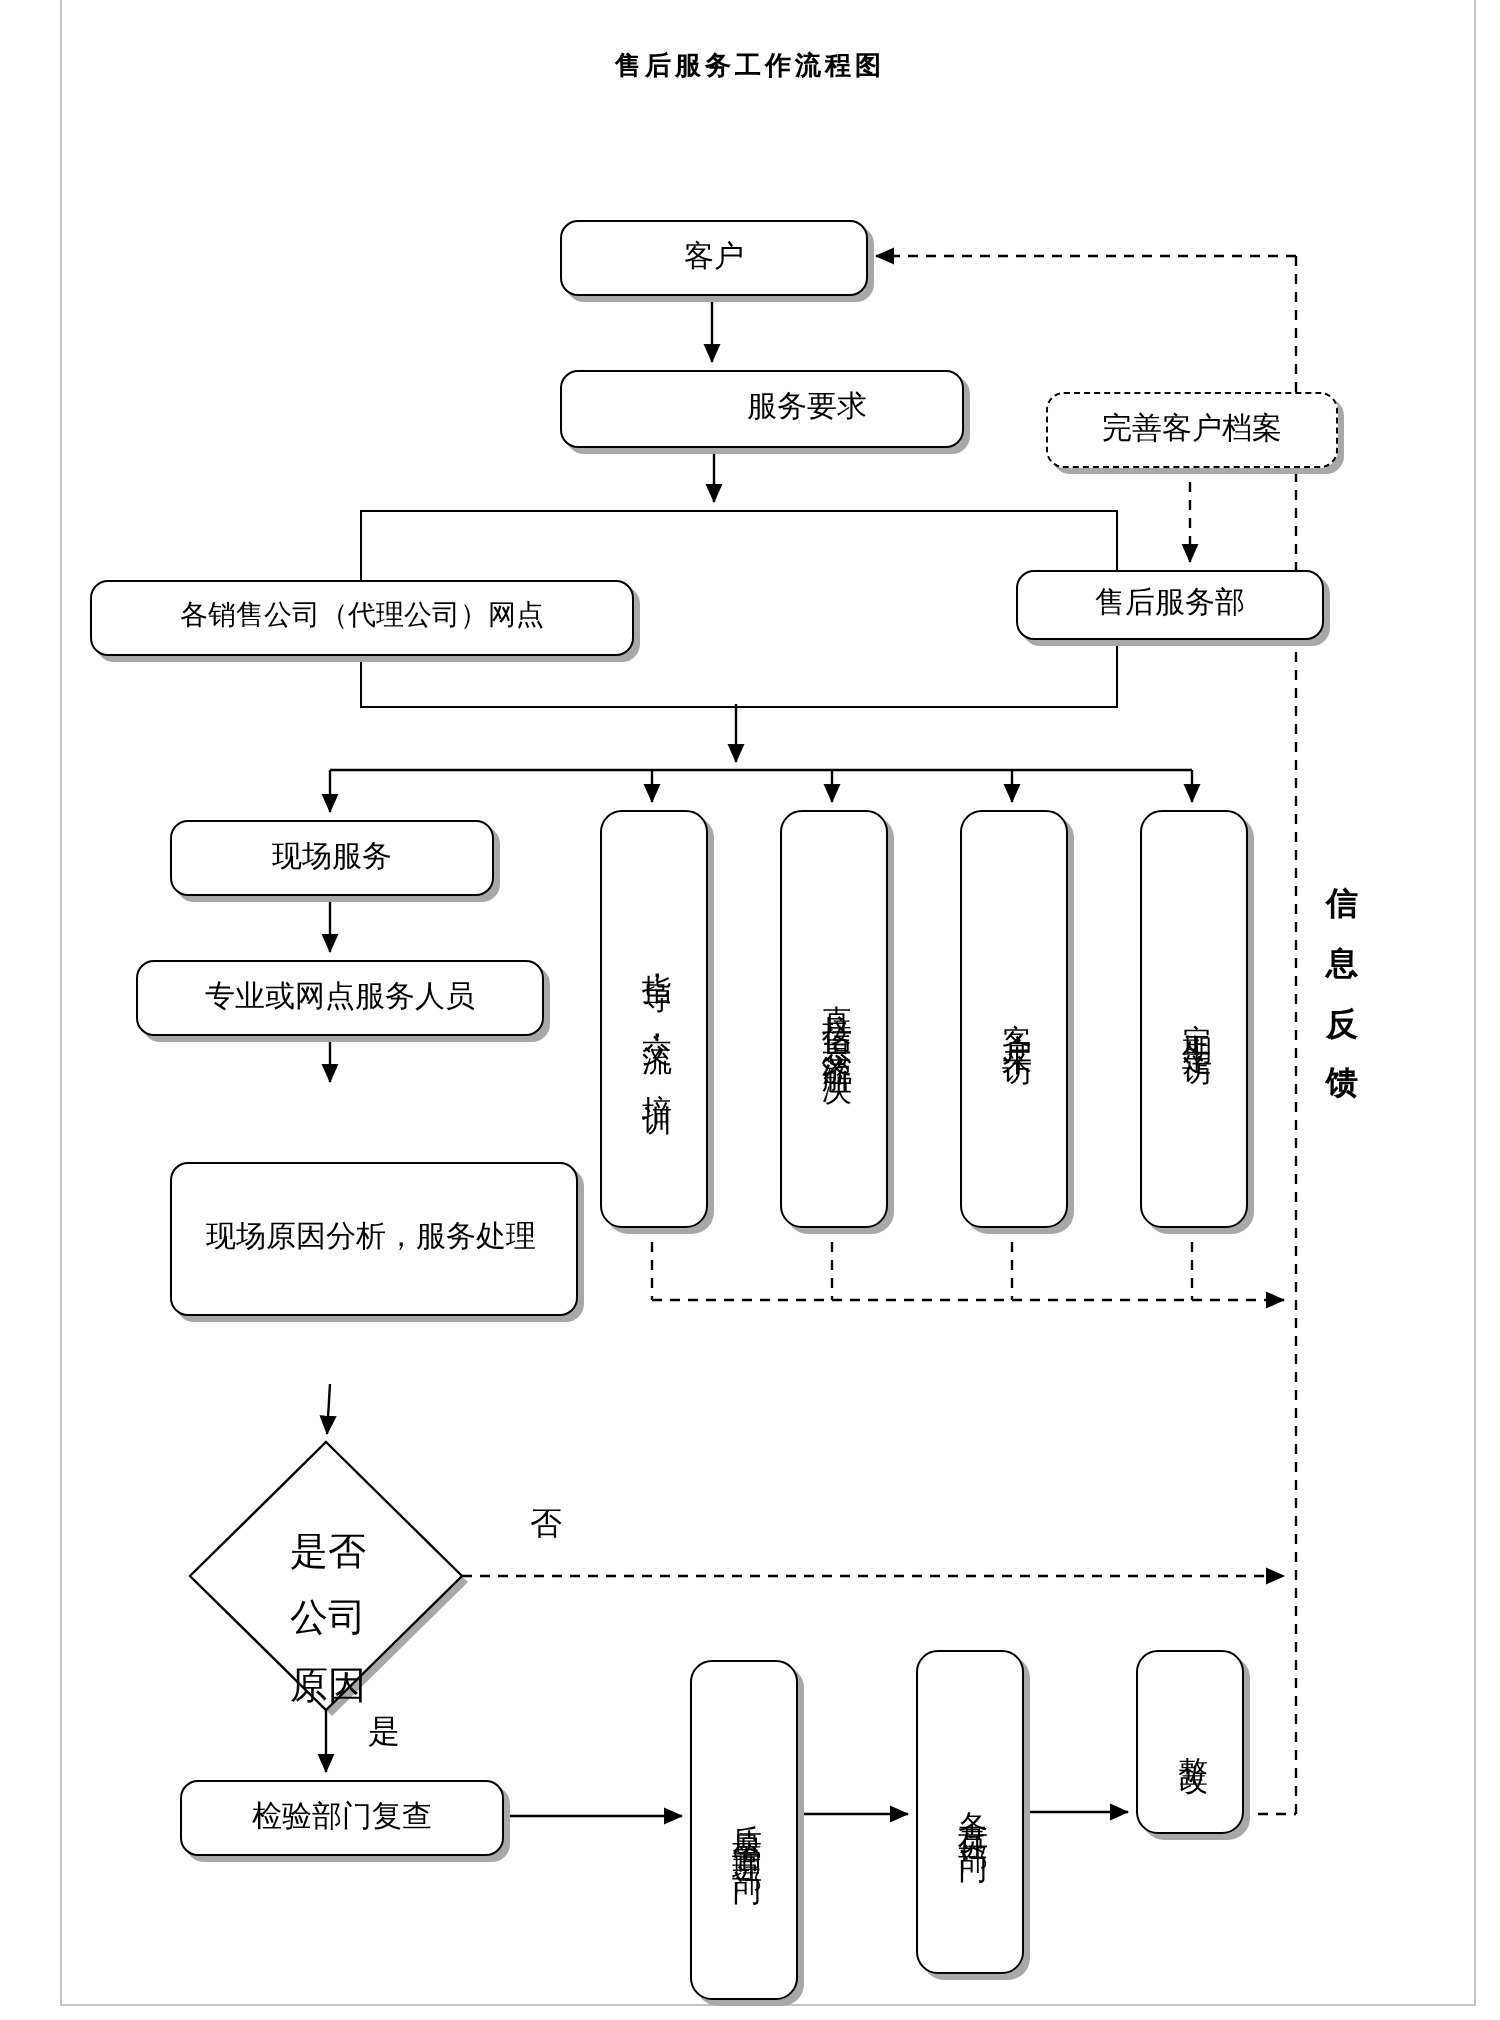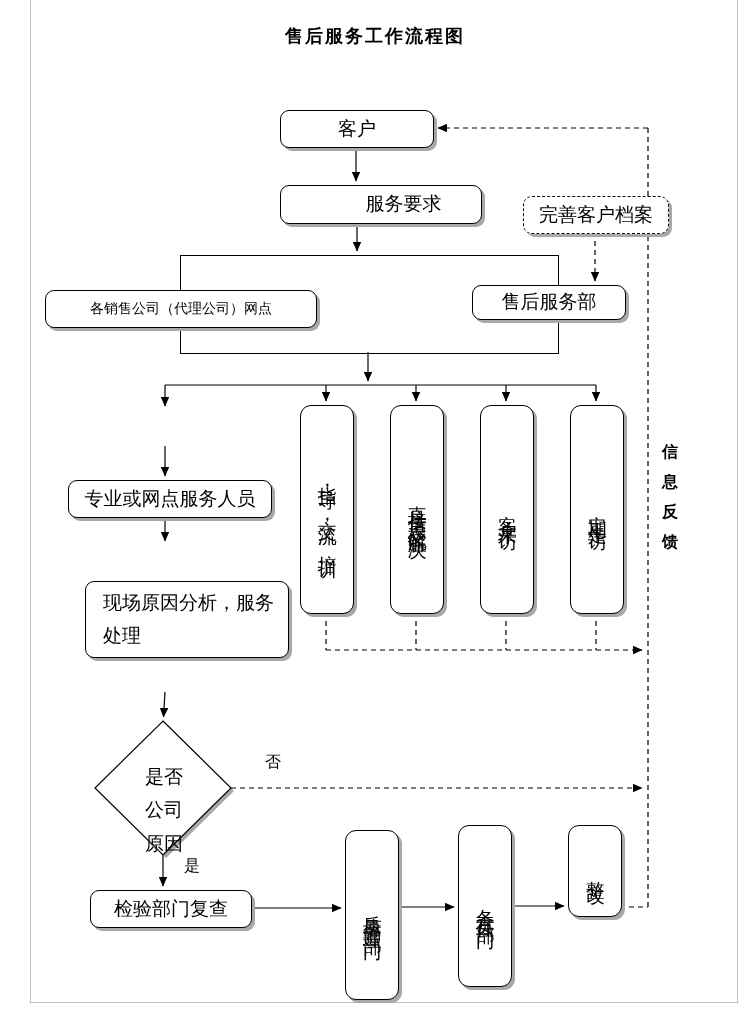"售后服务工作流程图" .title { font-size: 18px -> 13px }
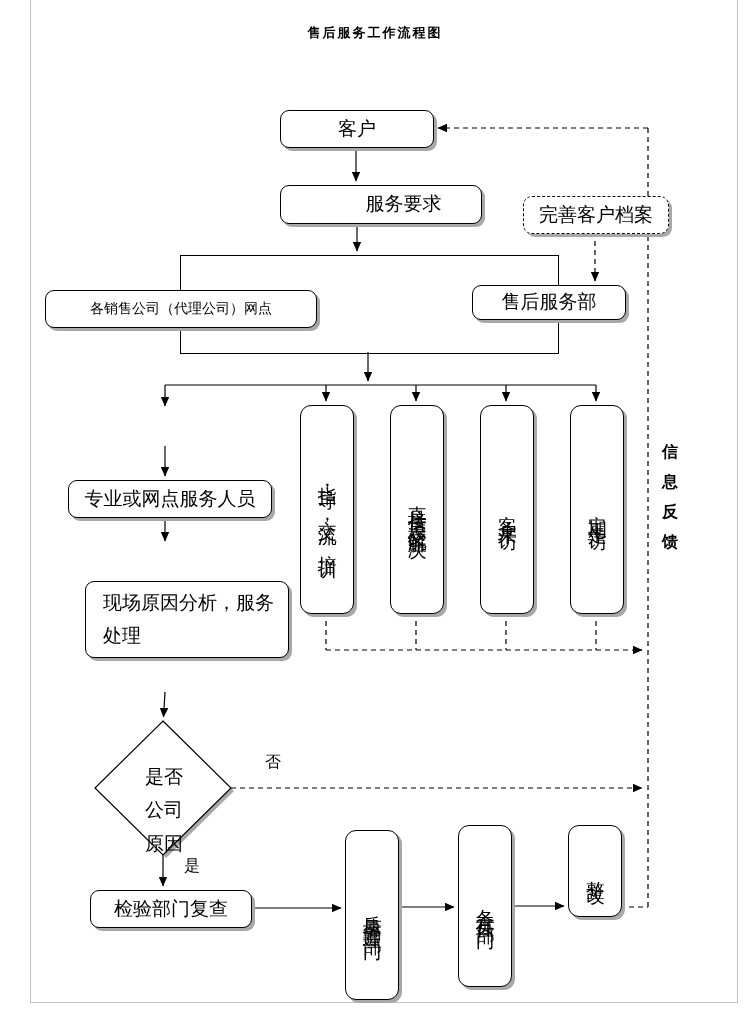"客户" .box { font-size: 19px -> 15px }
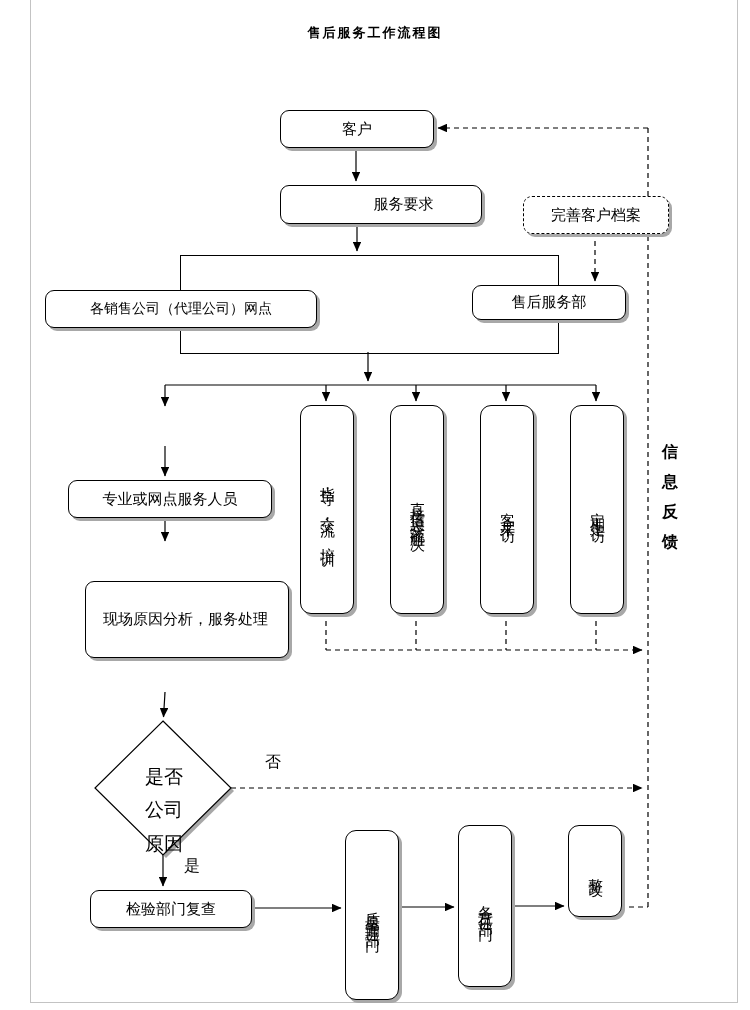"售后服务部" div.box { left: 472px -> 508px }
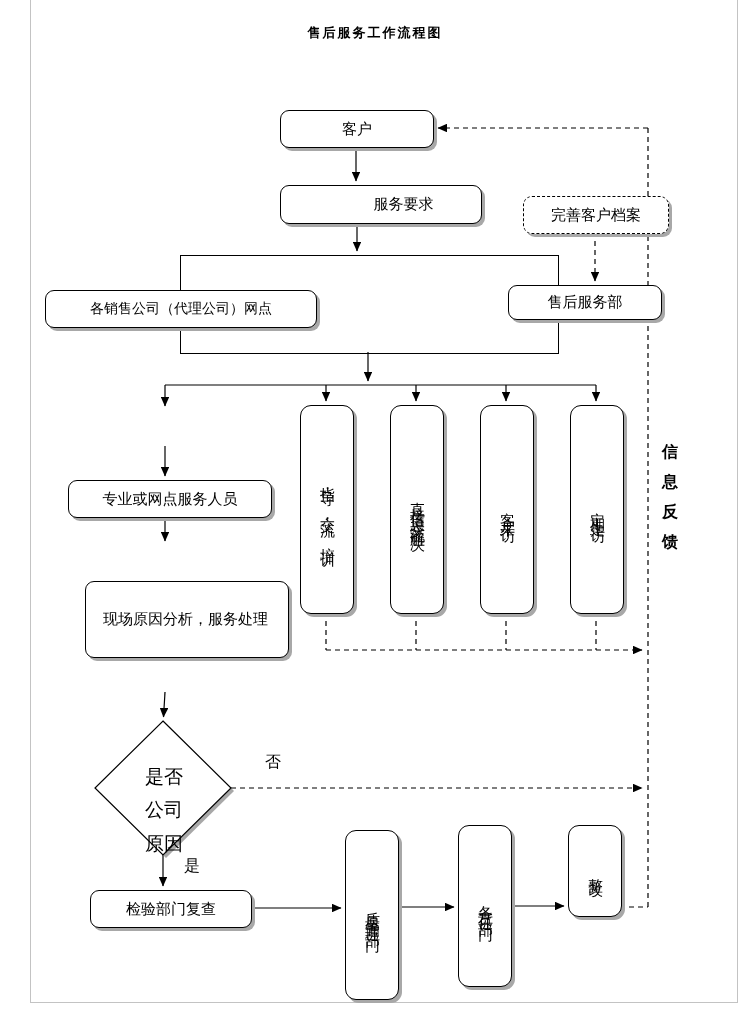"现场服务" div.box { html: none -> <div>现场服务</div> }
